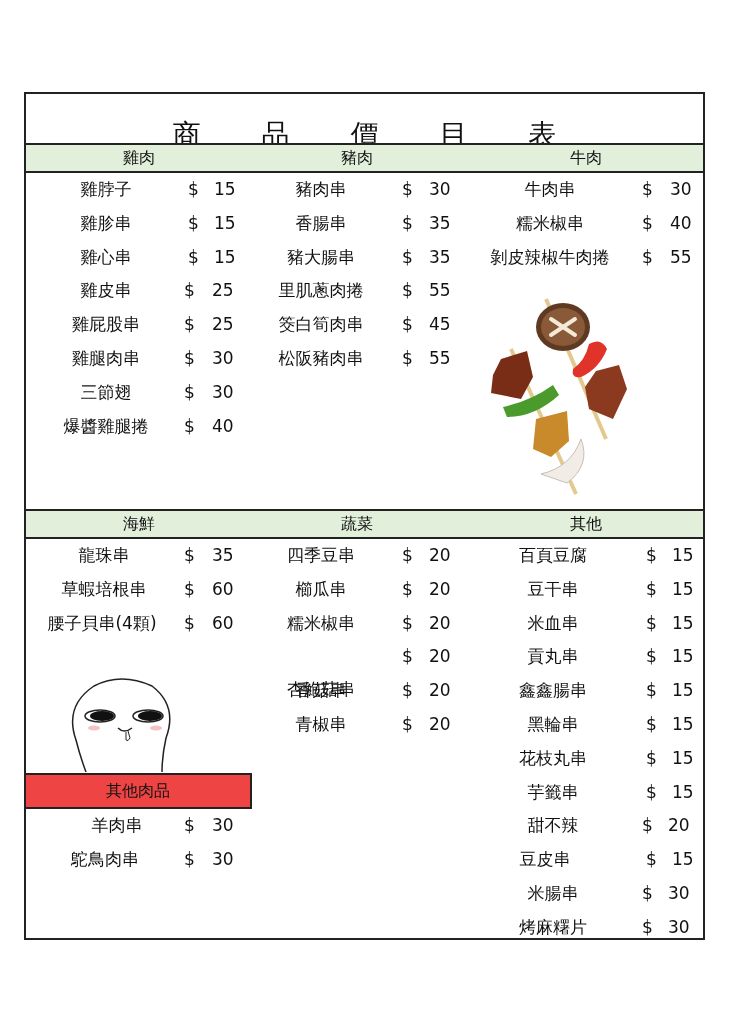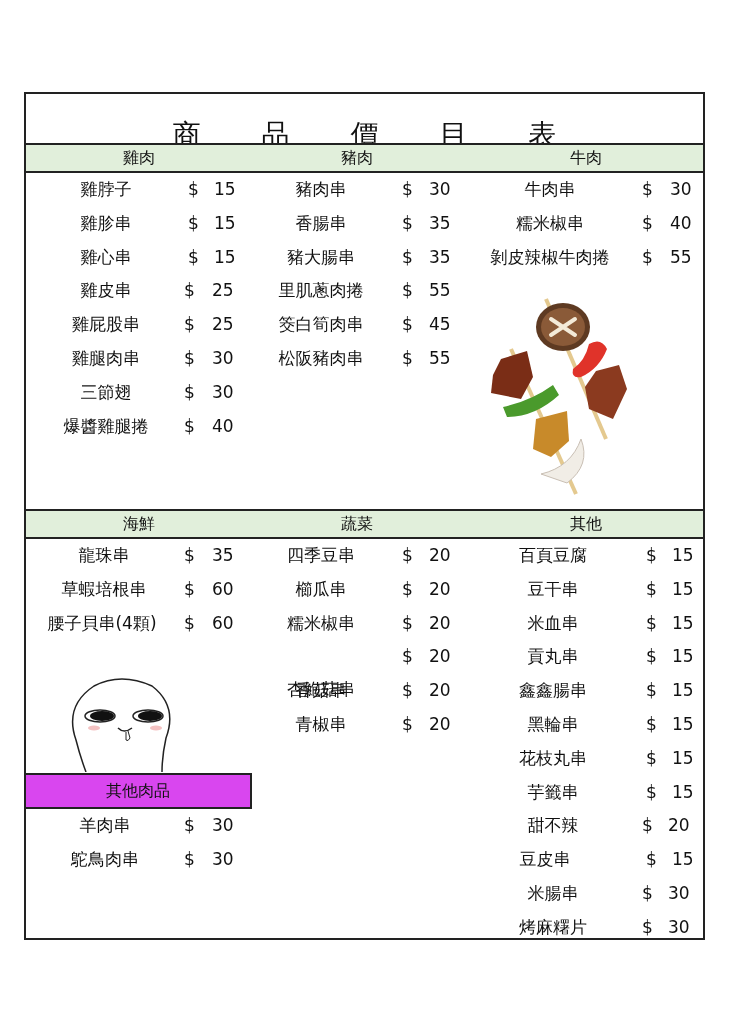"其他肉品" .sub-band { background: #d946ef -> #ef4444 }
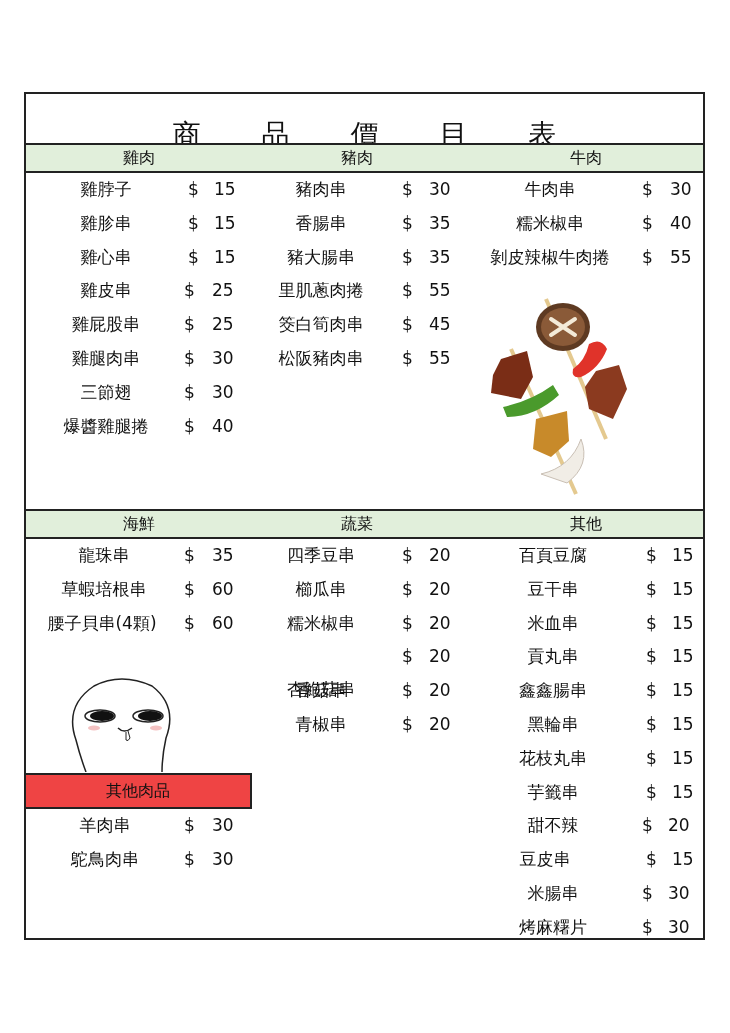"羊肉串" span.name { left: 14px -> 26px }
